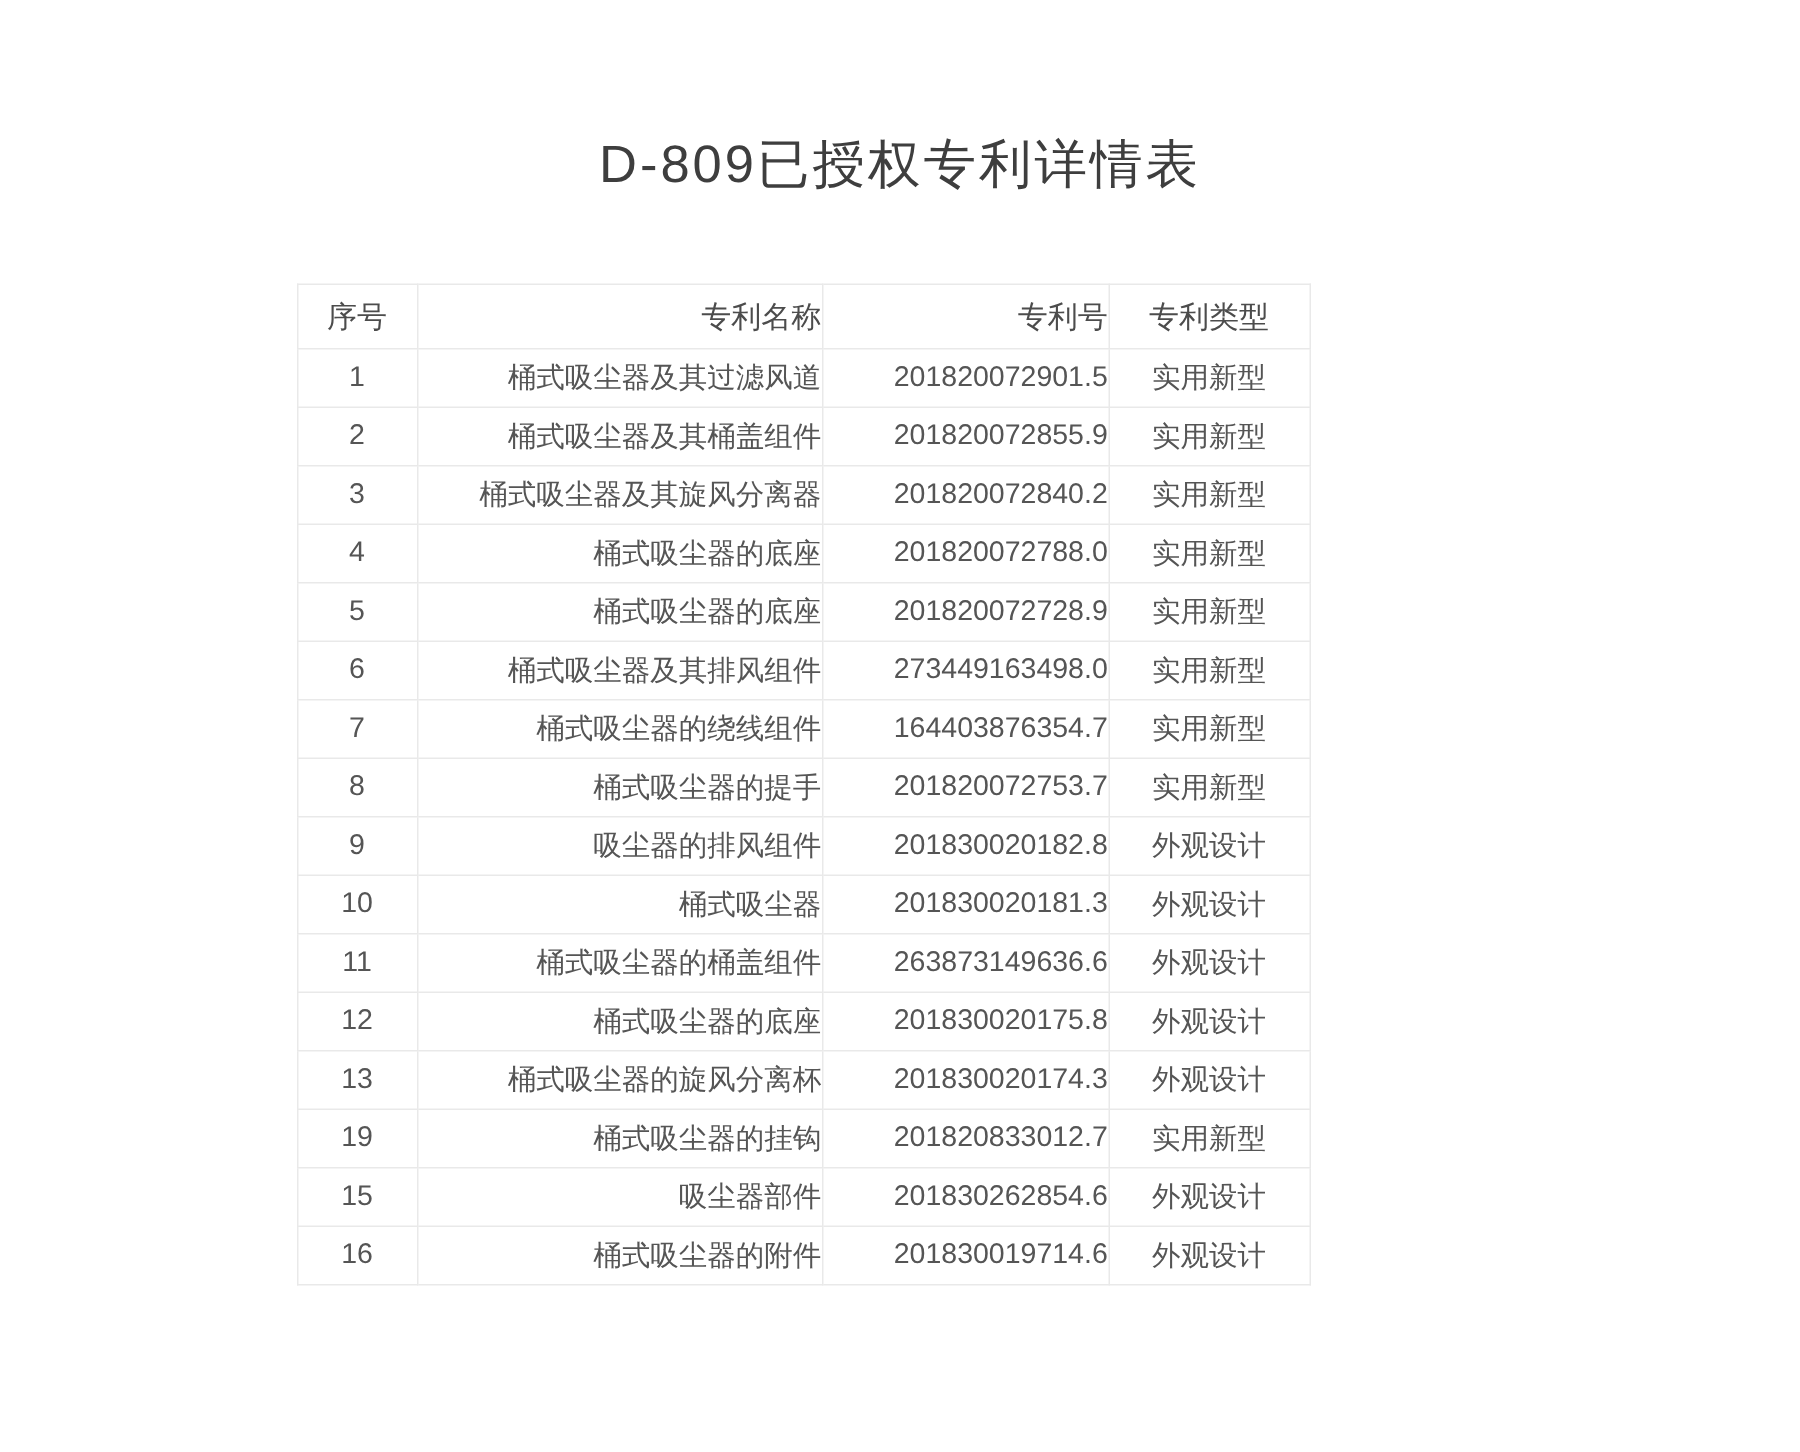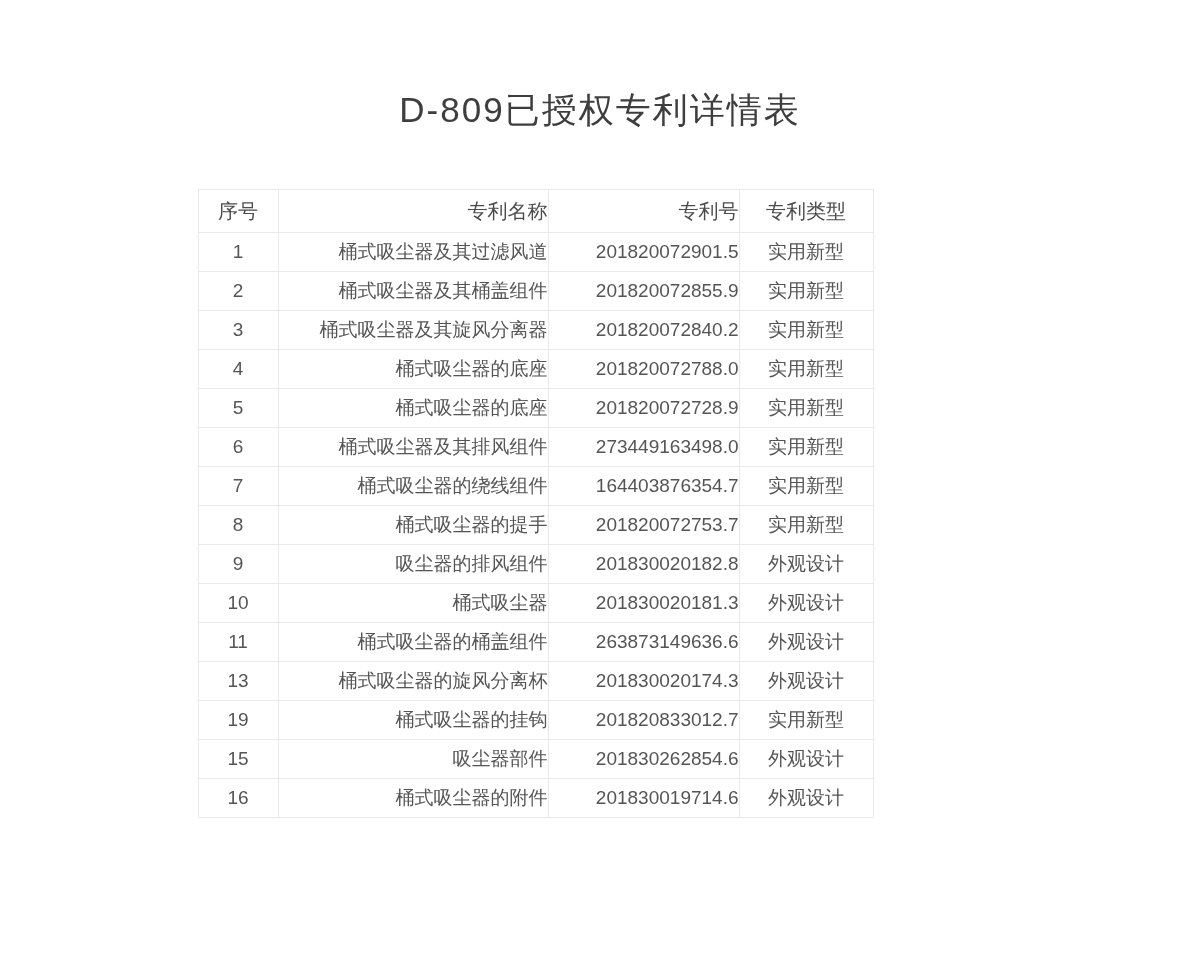"12" tr { html: none -> <tr> <td>12</td> <td>桶式吸尘器的底座</td> <td>201830020175.8</td> <td>外观设计</td> </tr> }
